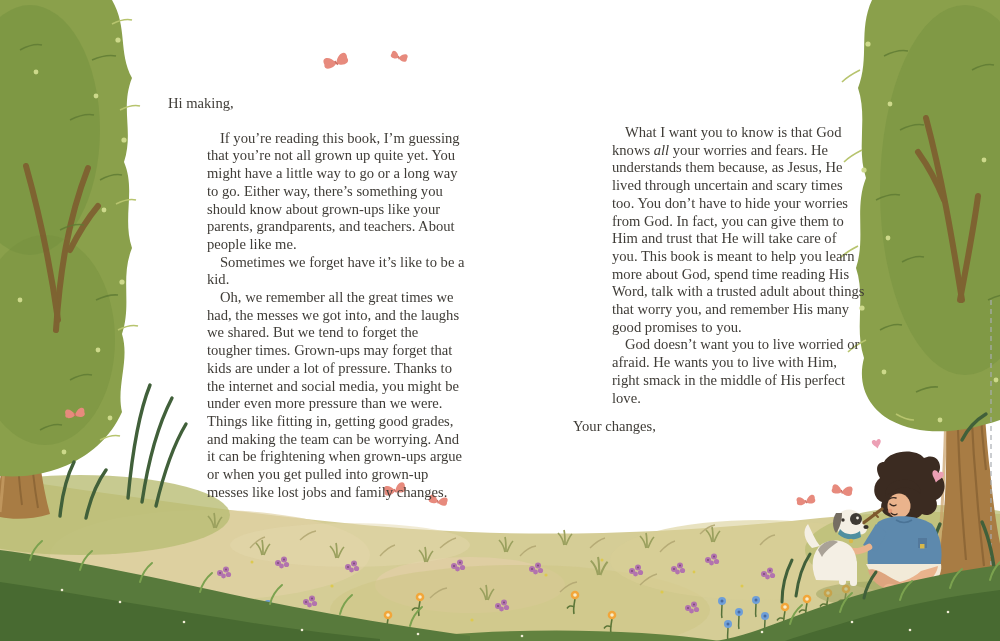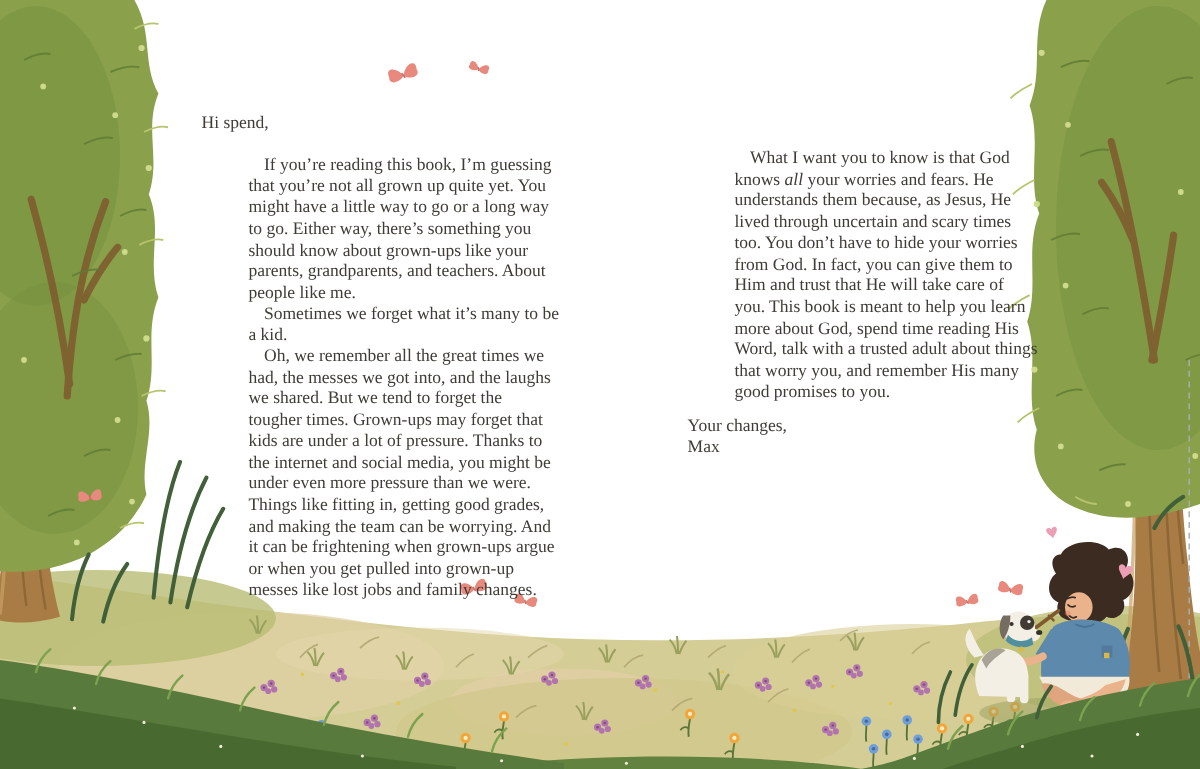"Hi spend," p.greeting { text: spend -> making }
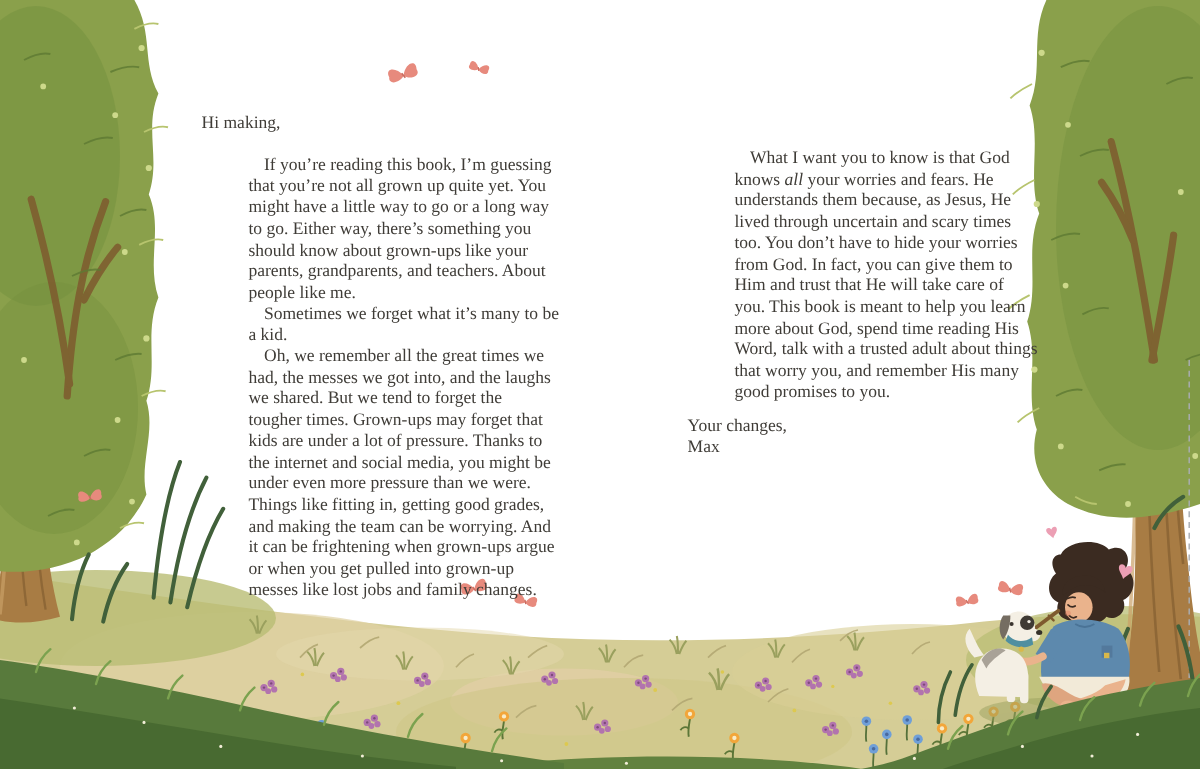"Sometimes we forget what it’s" p.para { text: what it’s many -> have it’s like }
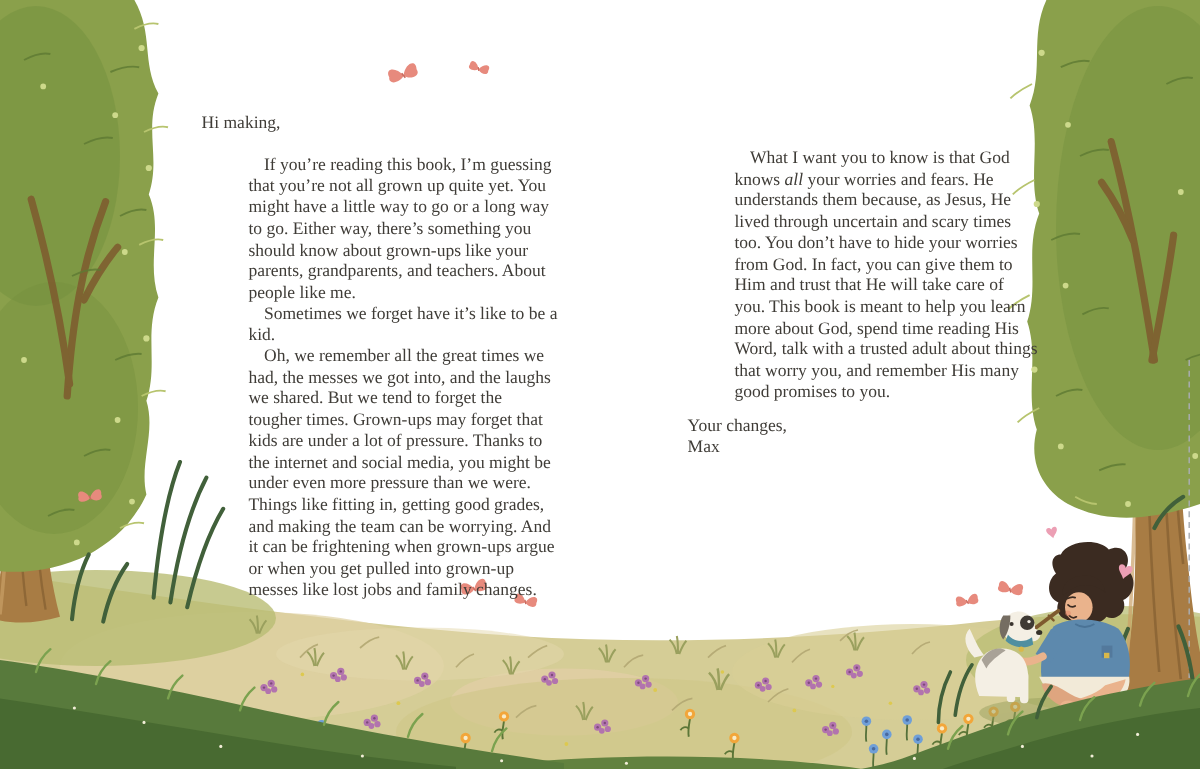"God doesn’t want you to" p.para { html: none -> <p>God doesn’t want you to live worried or afraid. He wants you to live with Him, right smack in the middle of His perfect love.</p> }
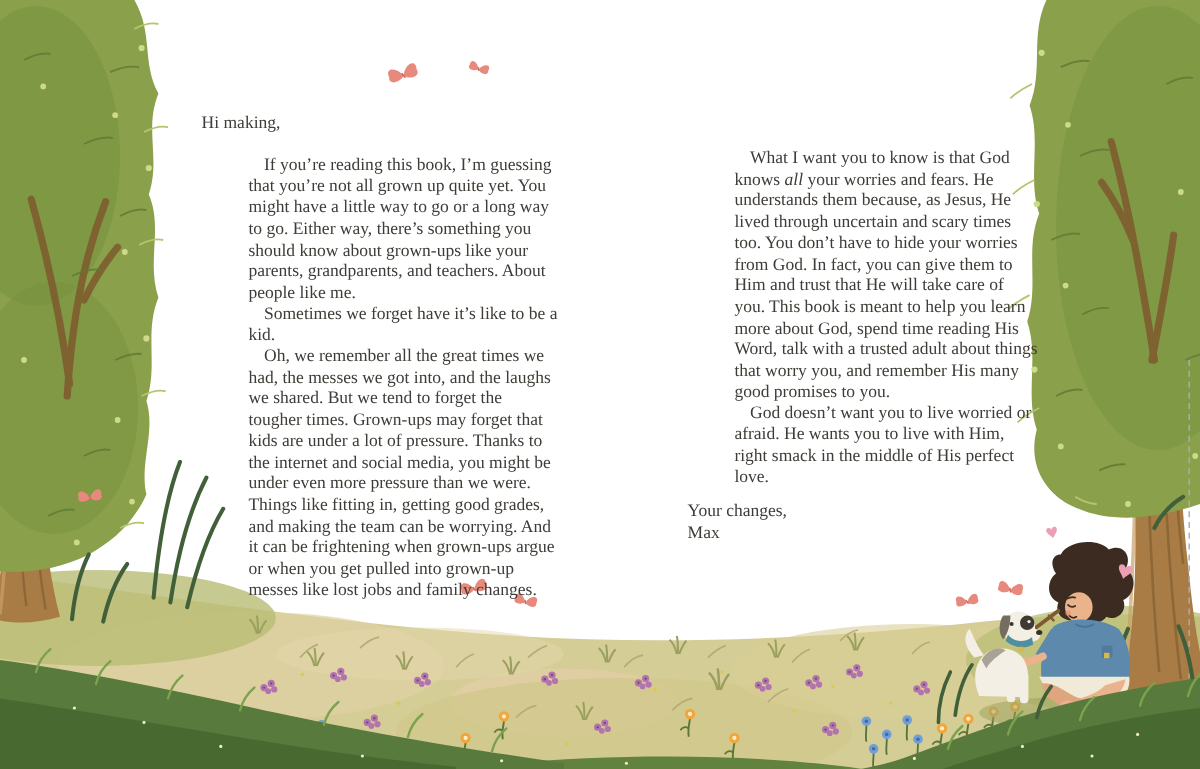"Max" p.signature { html: <p>Max</p> -> none }
